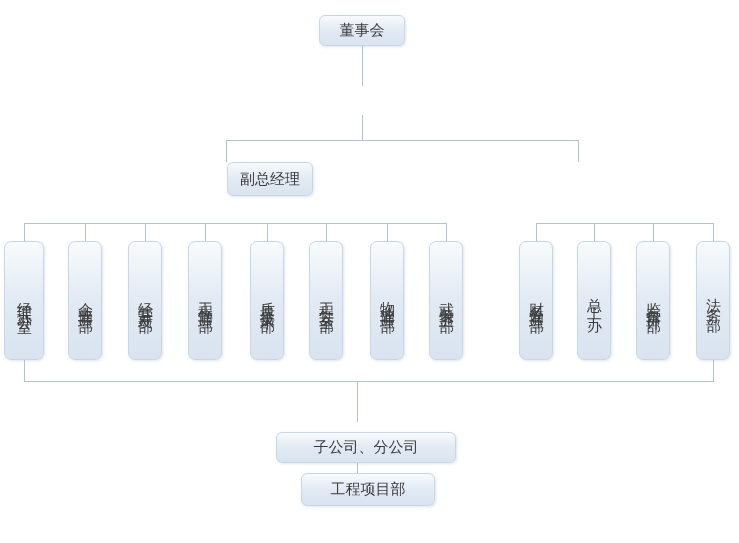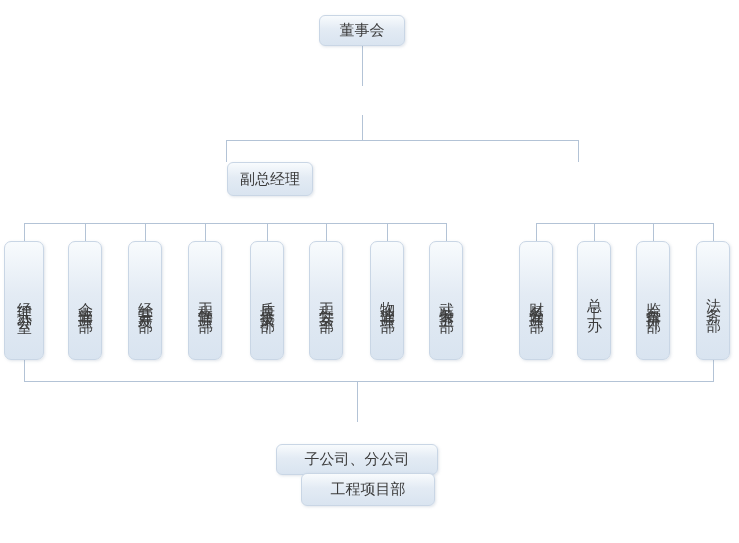"子公司、分公司" div.node { top: 444px -> 432px; width: 162px -> 180px }
